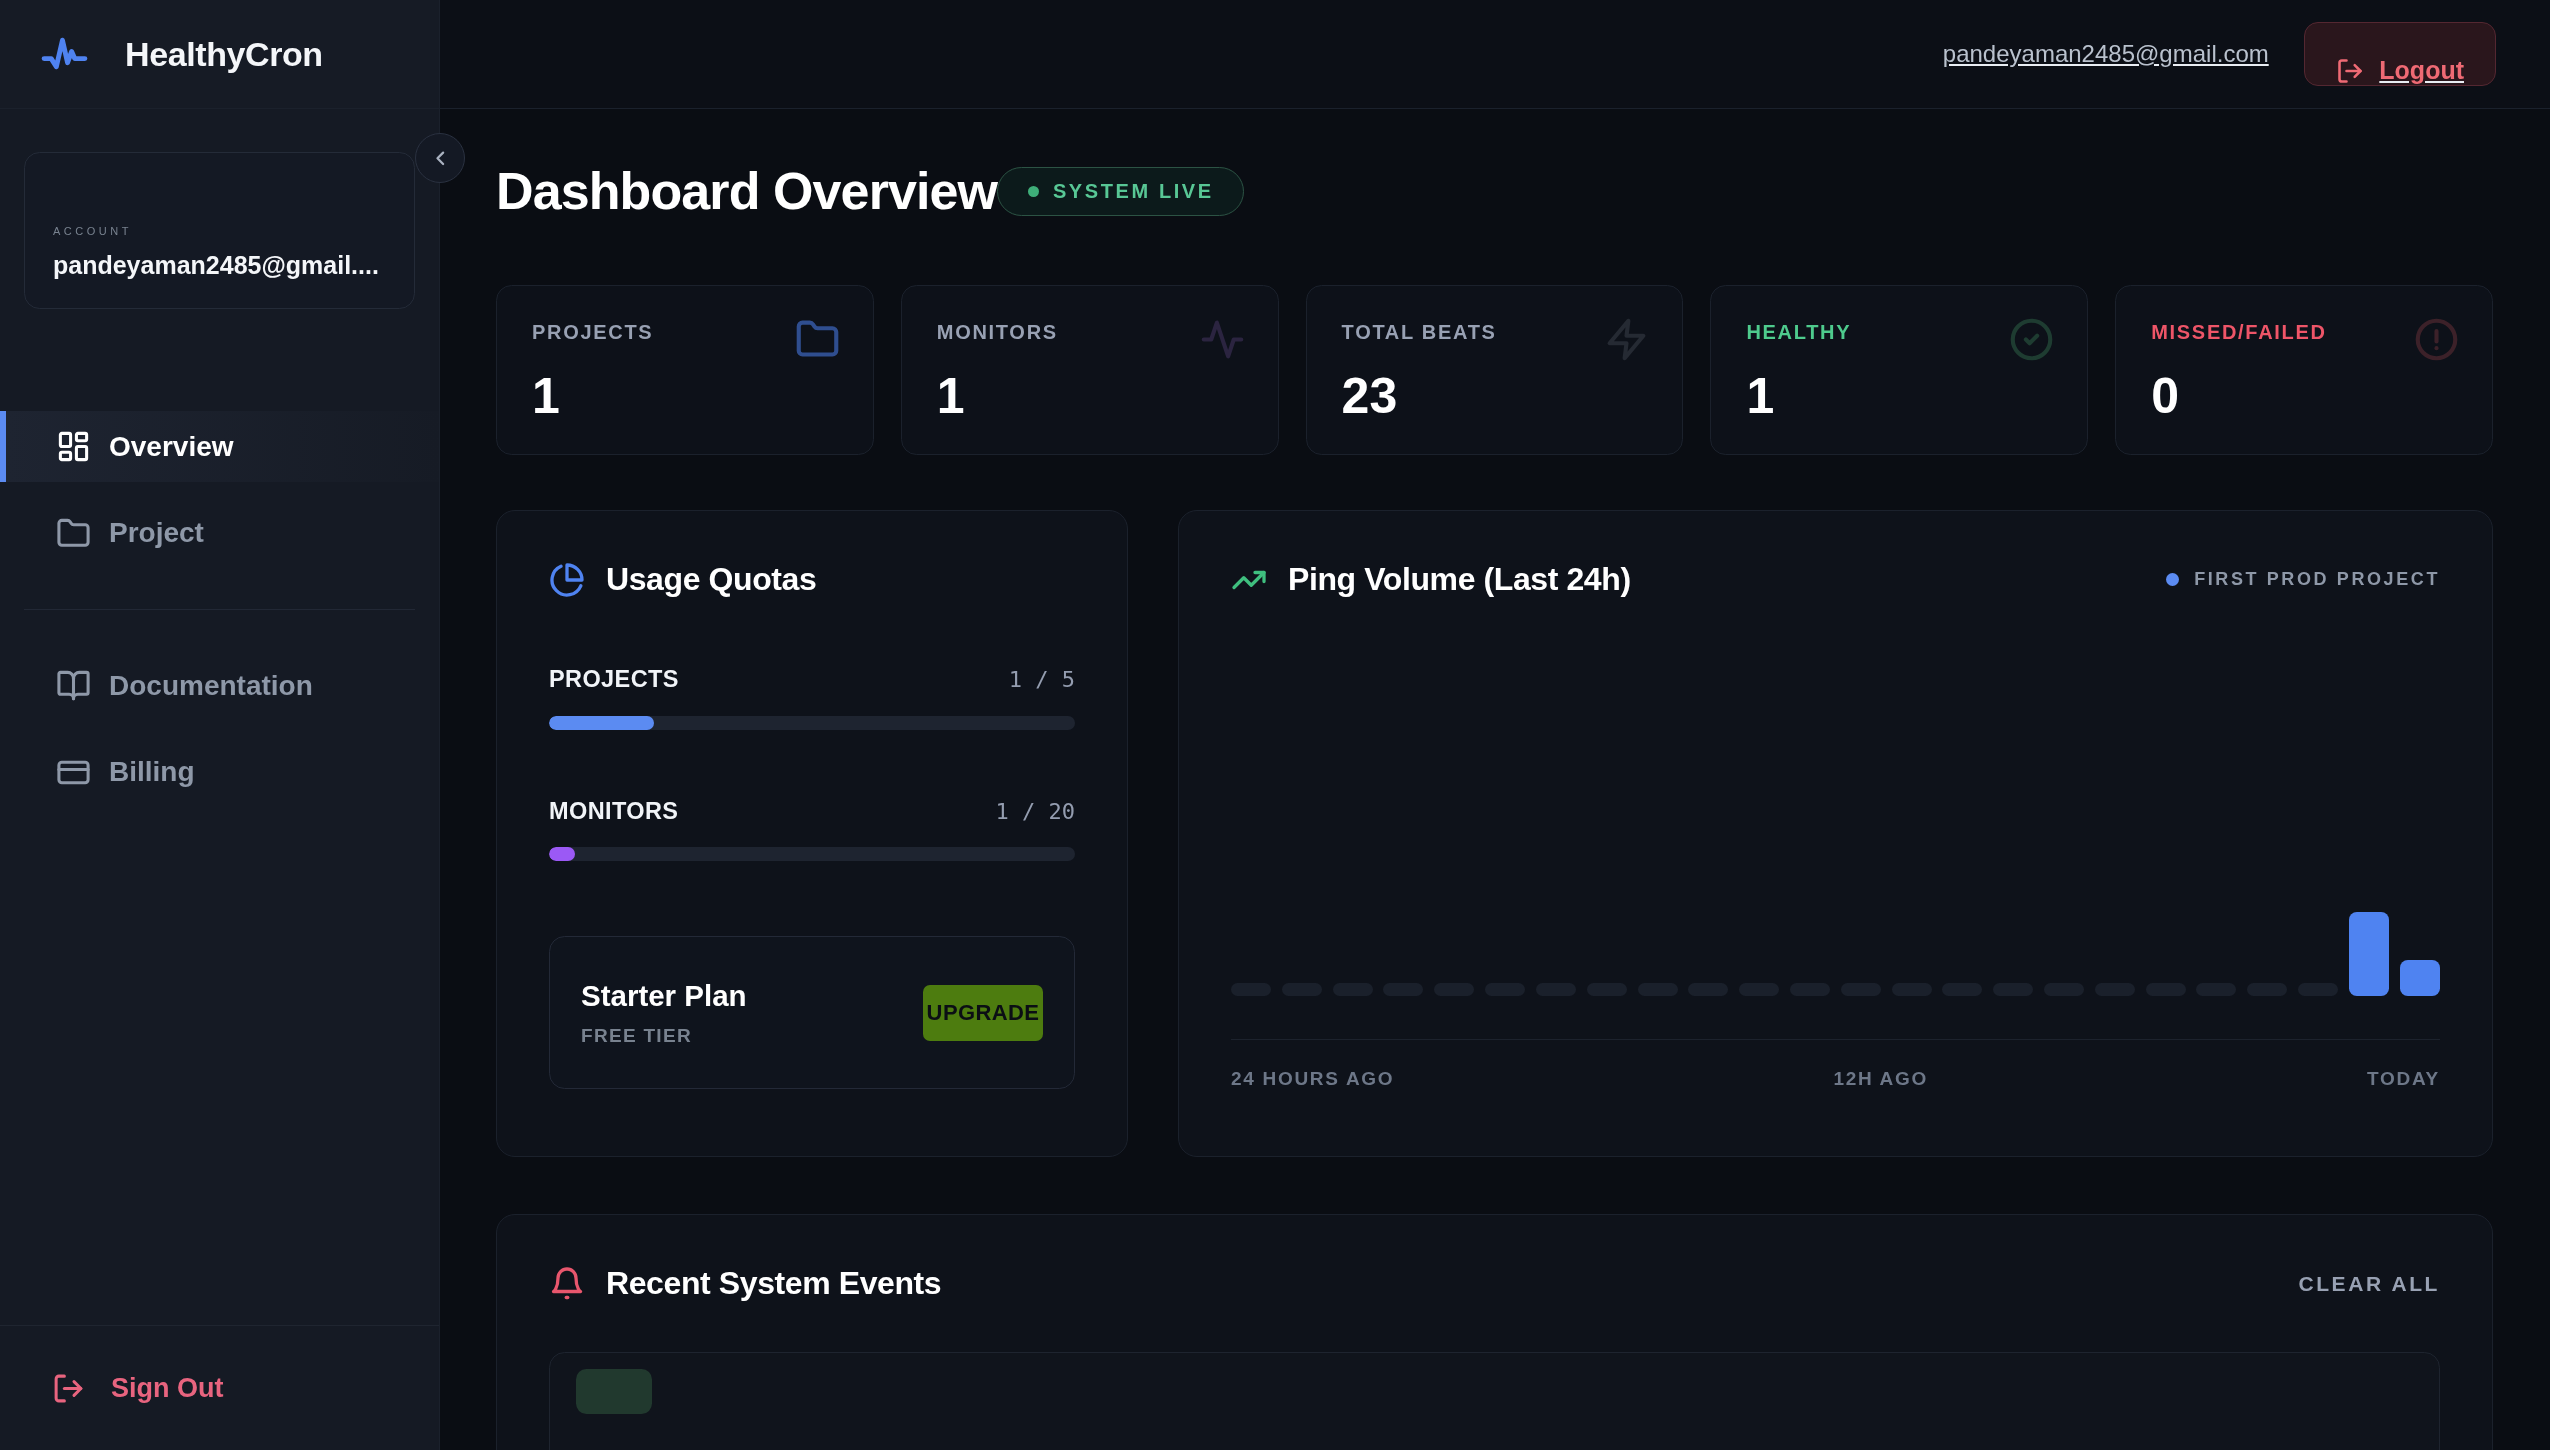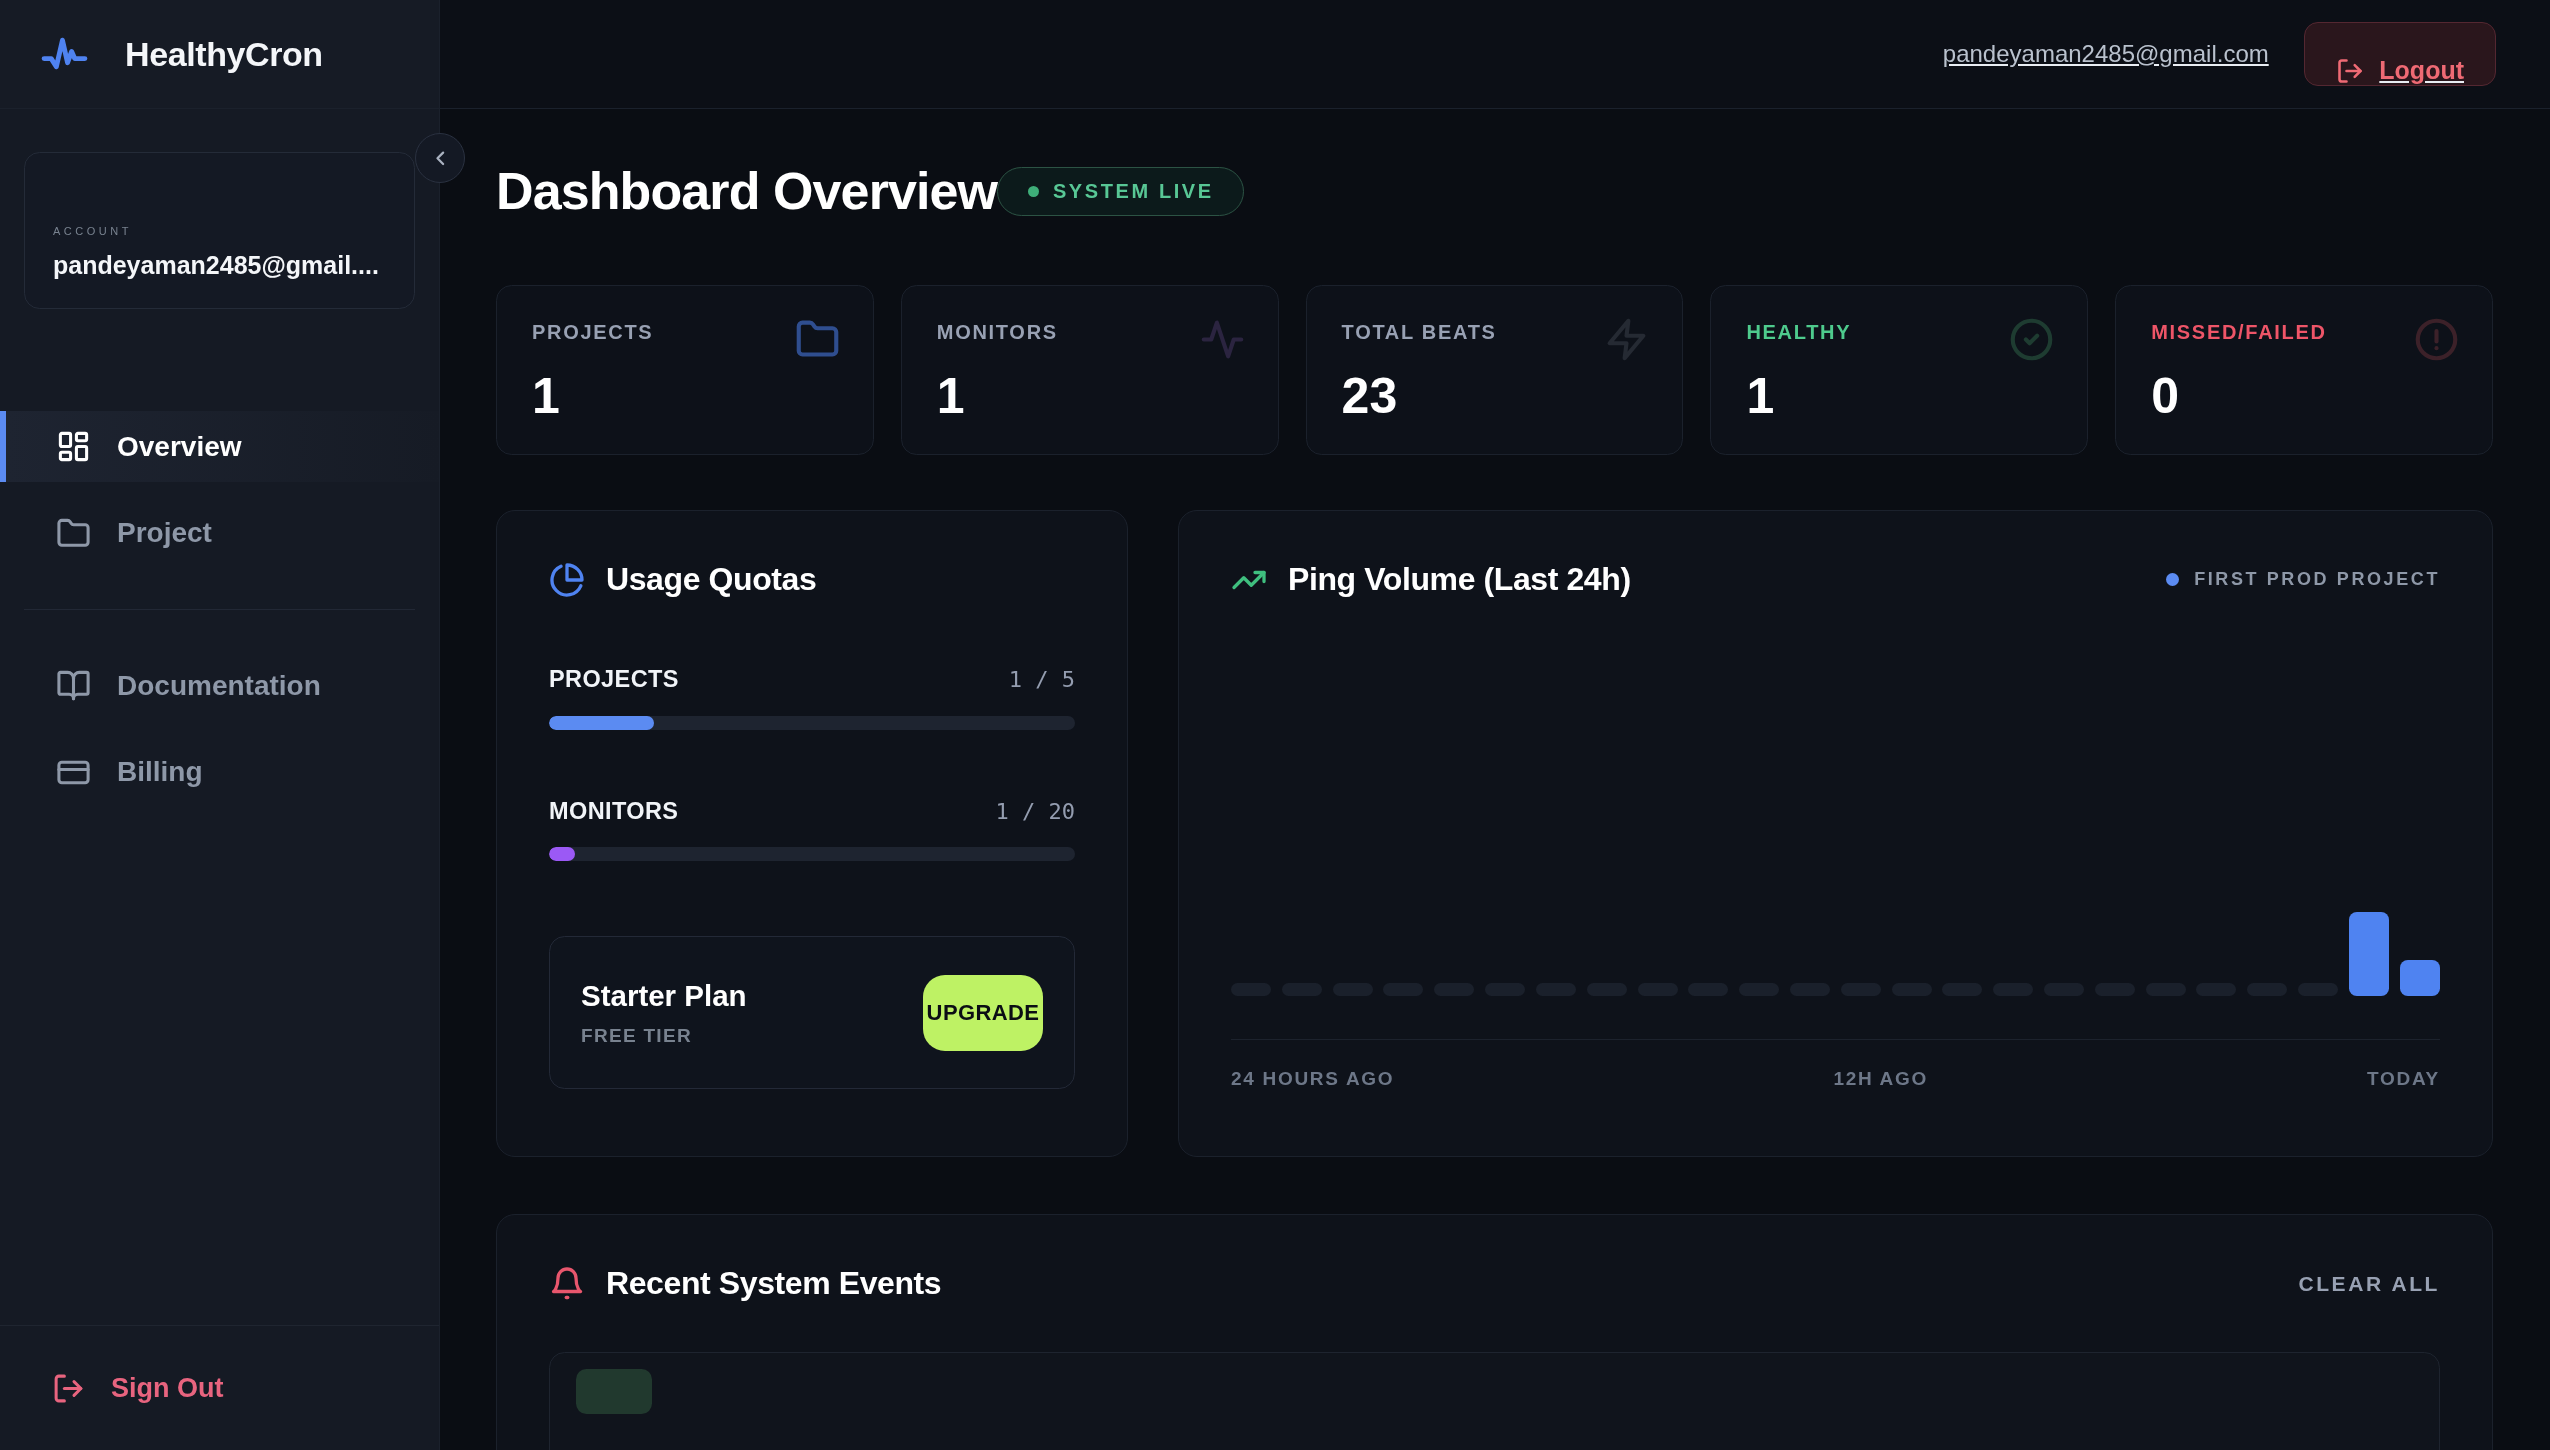"Overview" .nav-item { gap: 26px -> 18px }
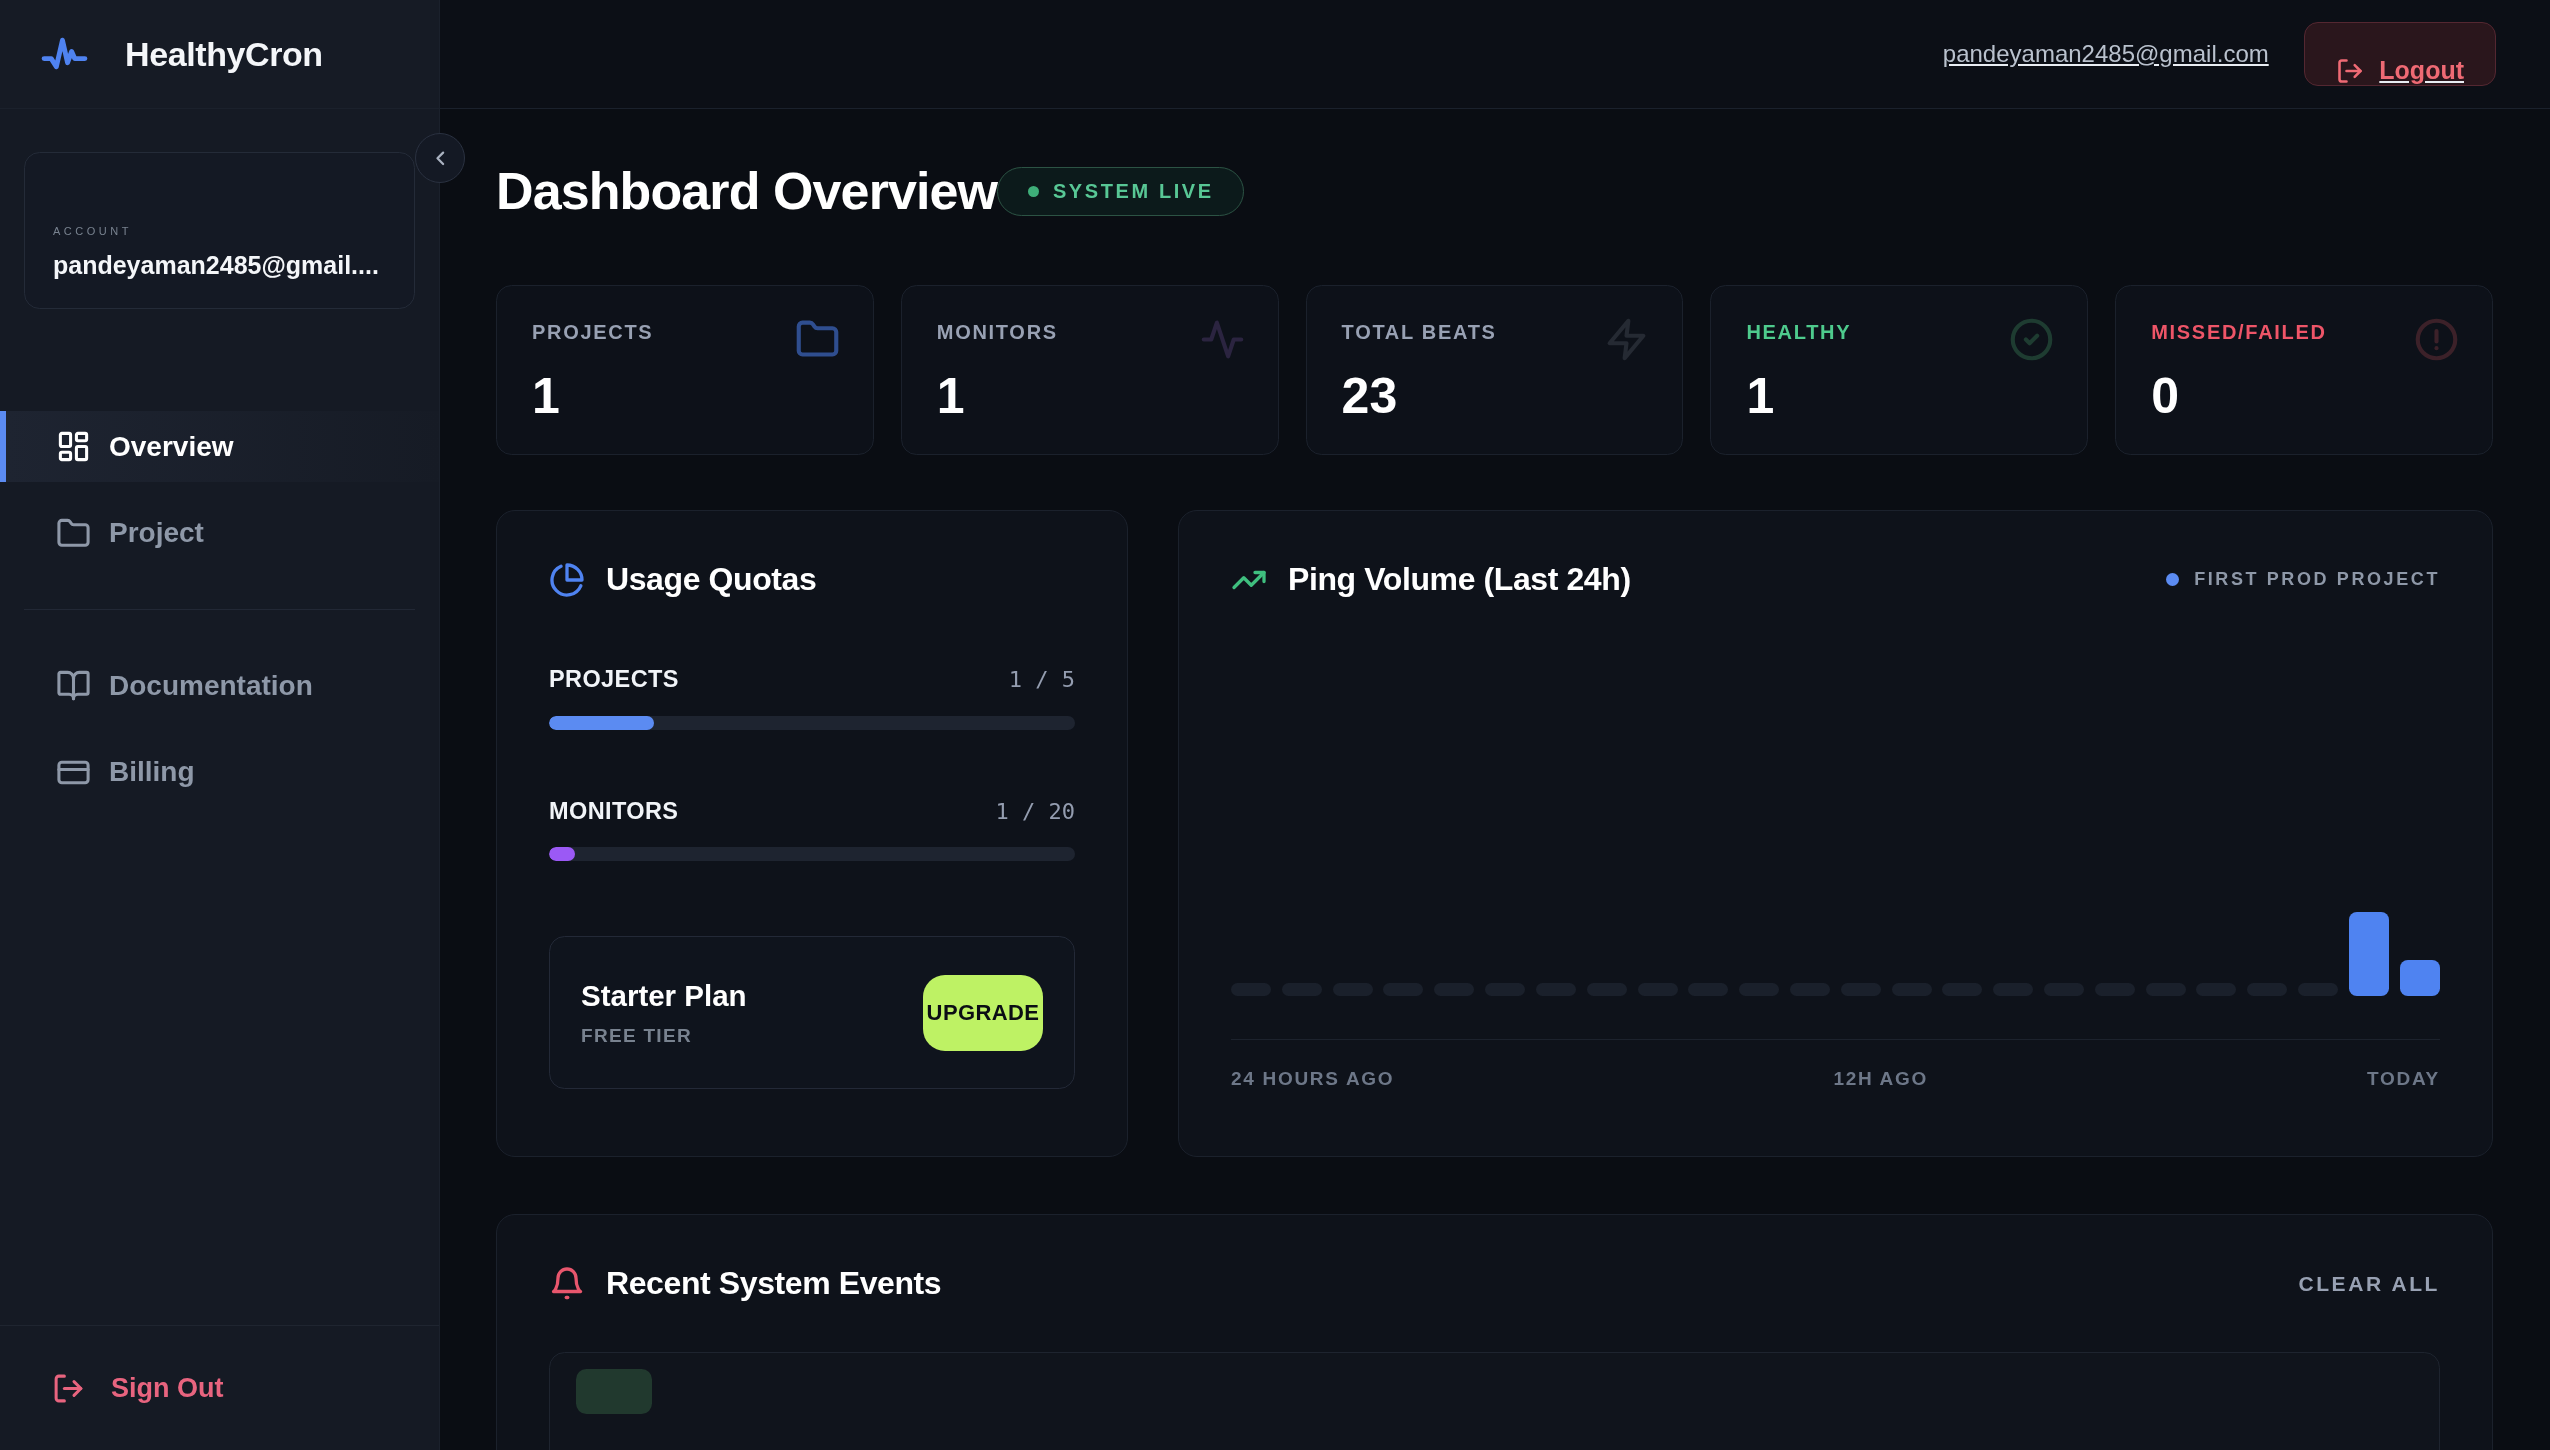"UPGRADE" .upgrade-btn { background: #bef264 -> #4d7c0f; border-radius: 22px -> 7px; height: 76px -> 56px }
